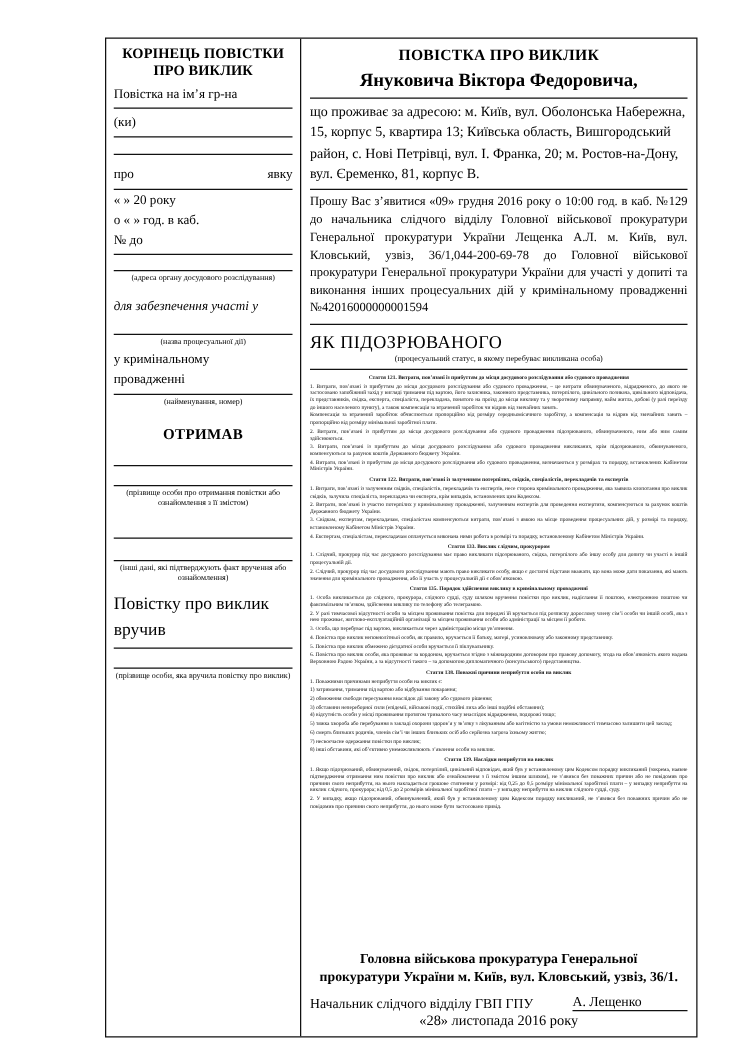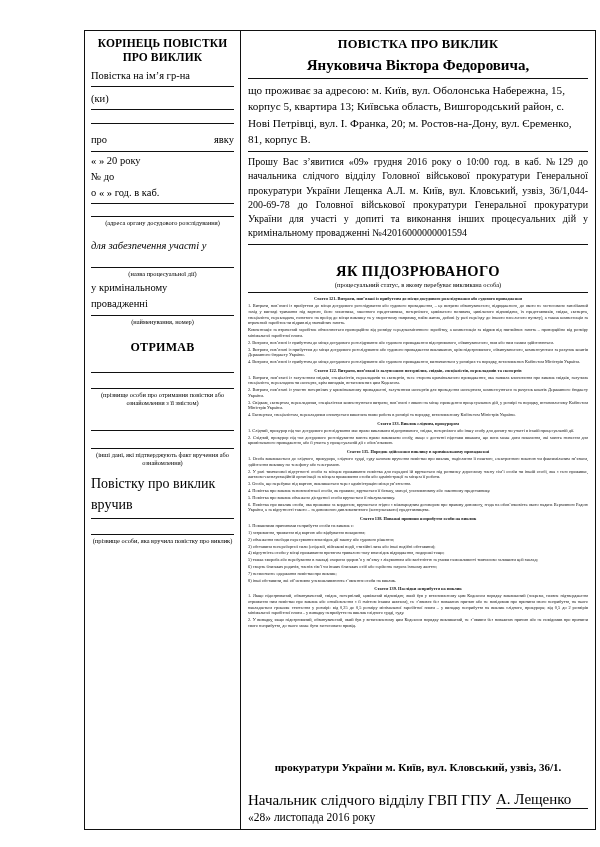"КОРІНЕЦЬ ПОВІСТКИ" .doc { width: 512px -> 474px }
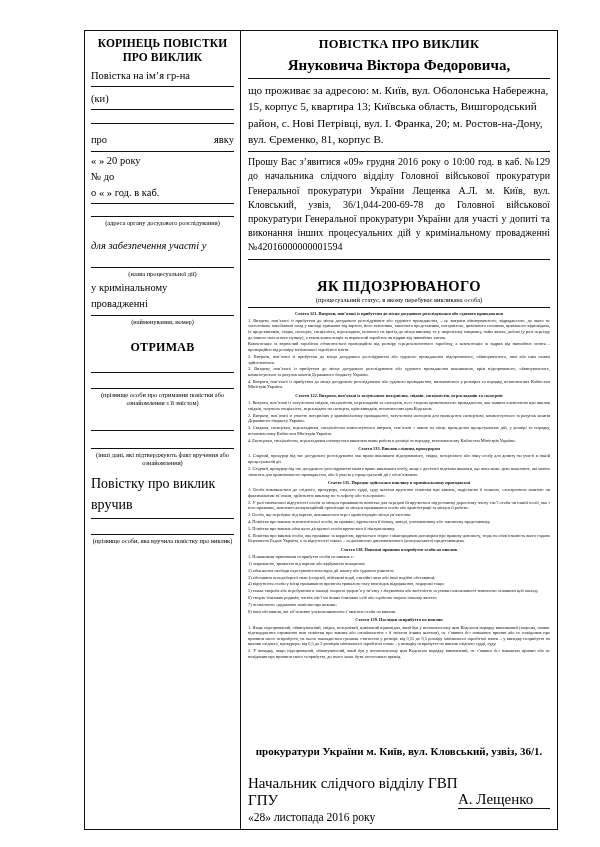"№ до" div.stub-row { order: before "о « » год. в" -> after "о « » год. в" }
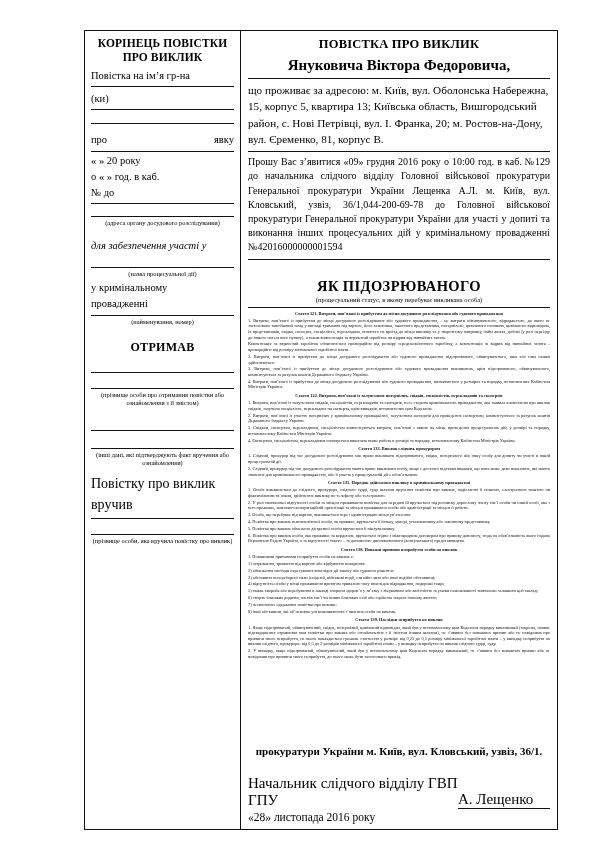"ЯК ПІДОЗРЮВАНОГО" .susp { font-weight: bold -> normal; margin-top: 18px -> 6px; text-align: center -> none }
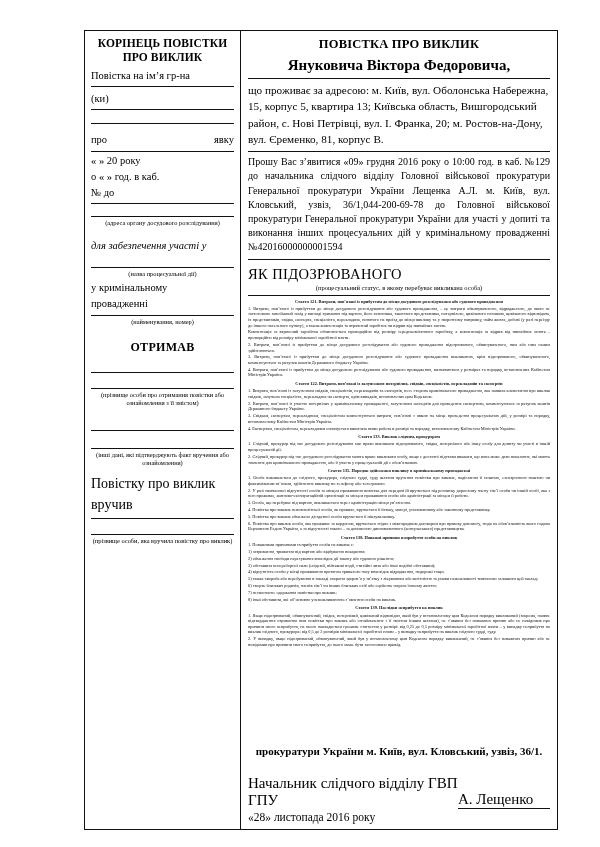"Головна військова прокуратура" div.f-center { html: none -> <div>Головна військова прокуратура Генеральної</div> }
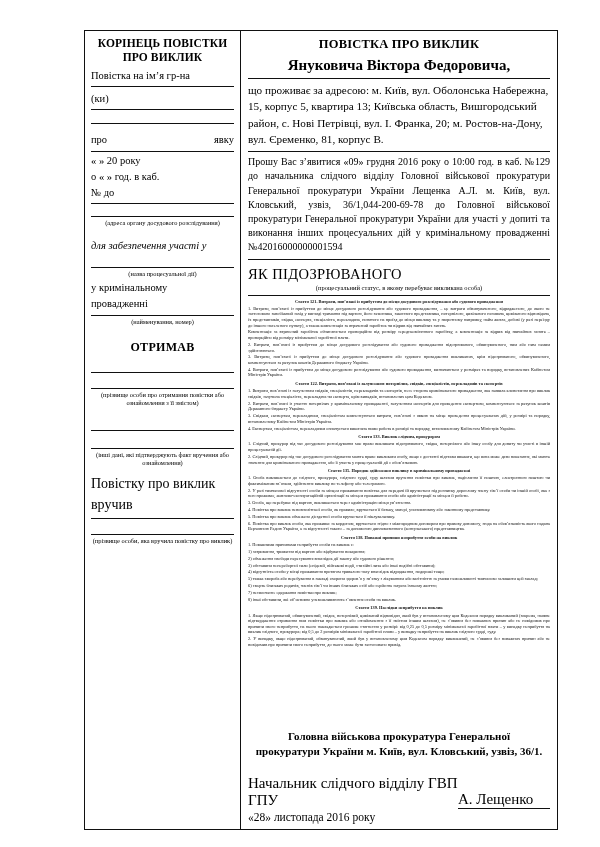"Начальник слідчого відділу ГВП ГПУ" .f-row { font-size: 15px -> 11px; margin-top: 17px -> 7px }
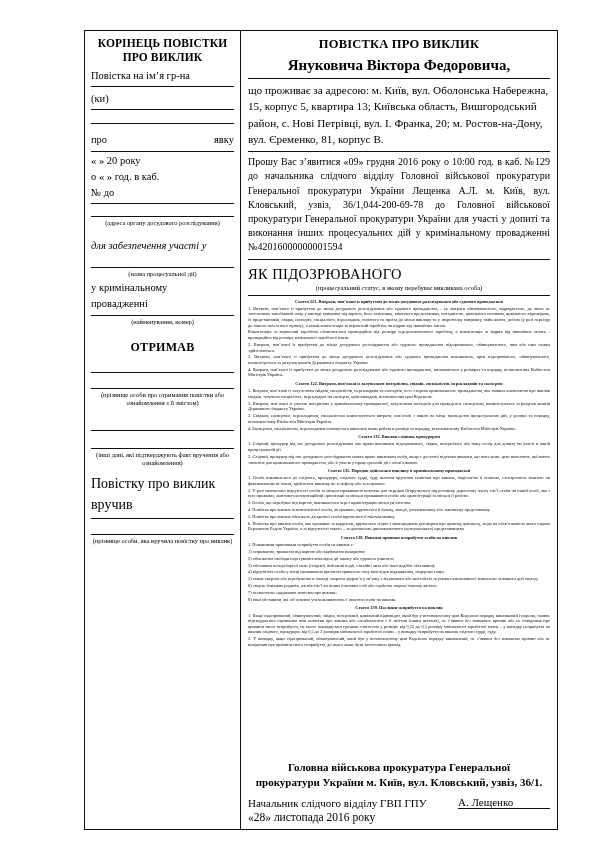"«28» листопада 2016 року" .f-date { text-align: left -> center }
